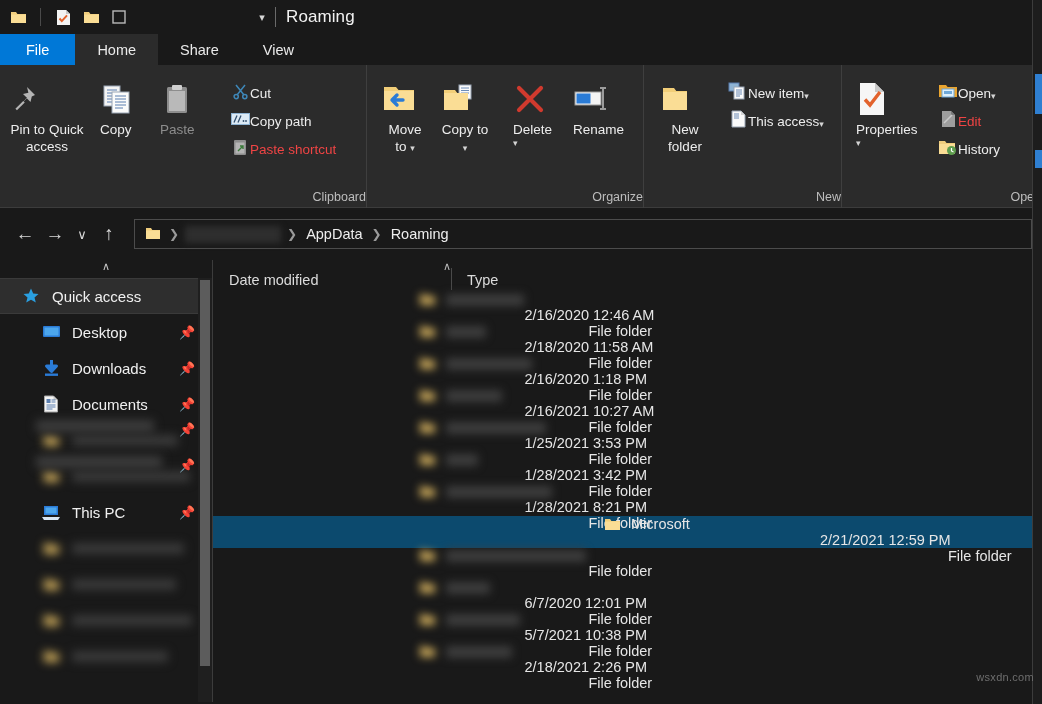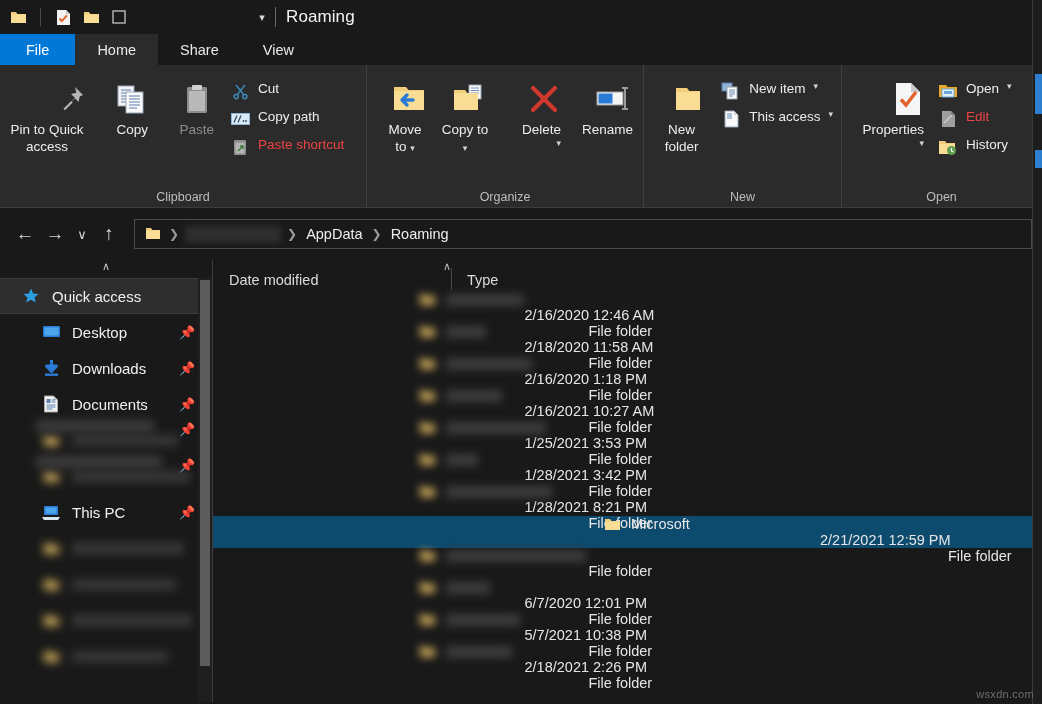"Cut" .smallbtn { align-items: flex-start -> flex-end; gap: 8px -> none }
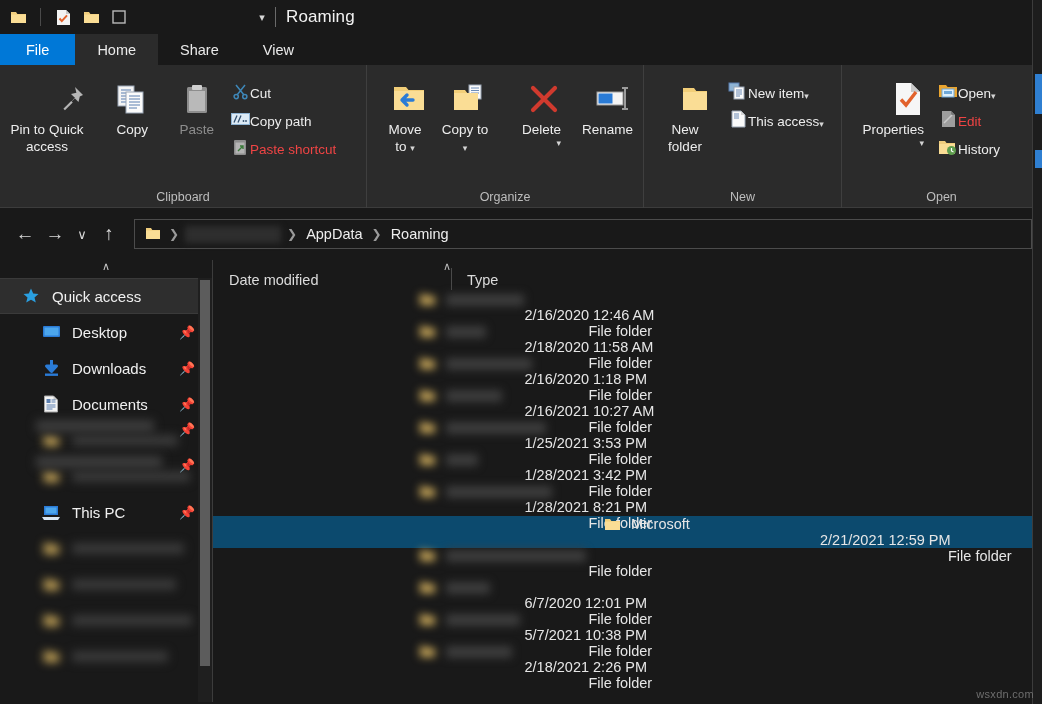"Pin to Quick access" .bigbtn { align-items: flex-end -> flex-start }
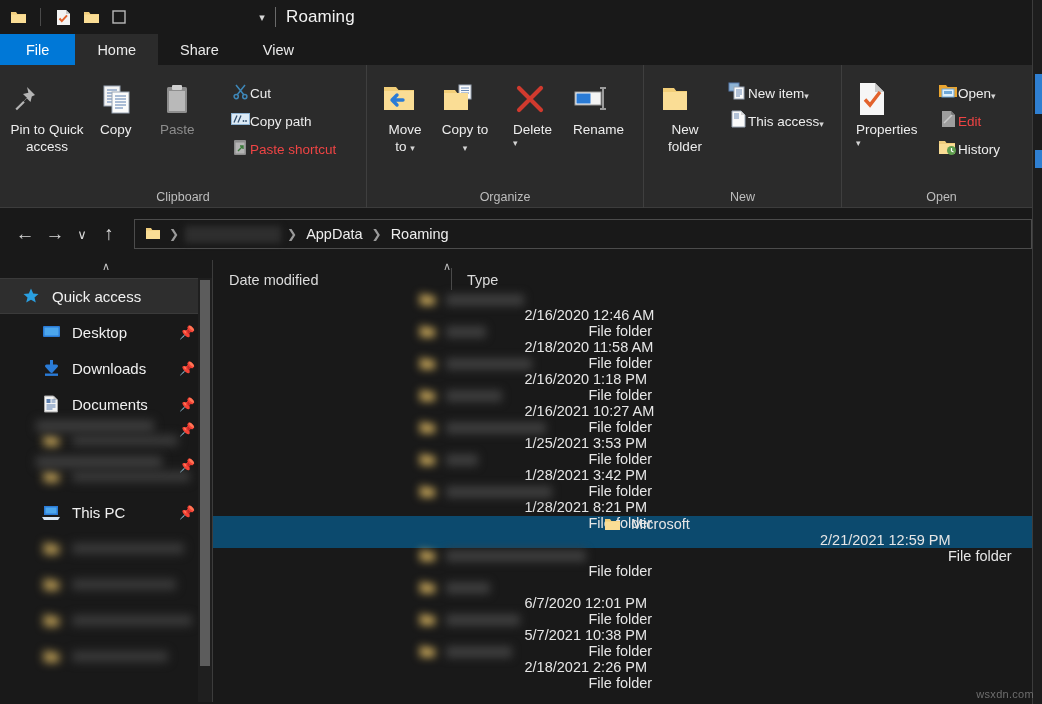"Clipboard" .rgroup-label { text-align: center -> right }
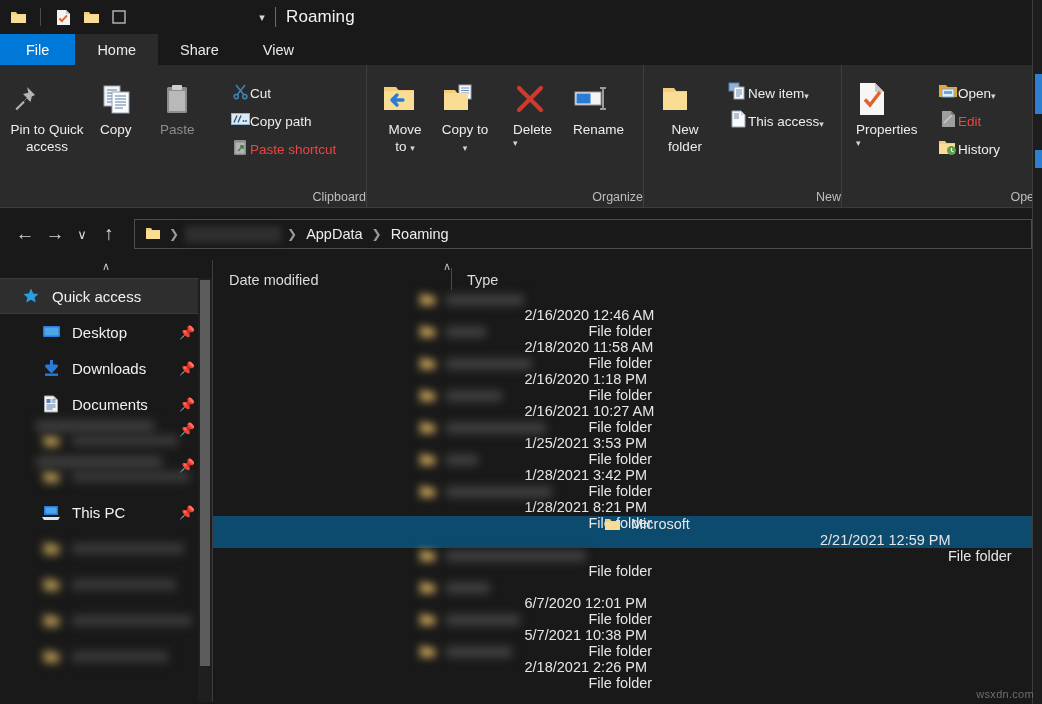"wsxdn.com" .watermark { bottom: 4px -> 21px }
